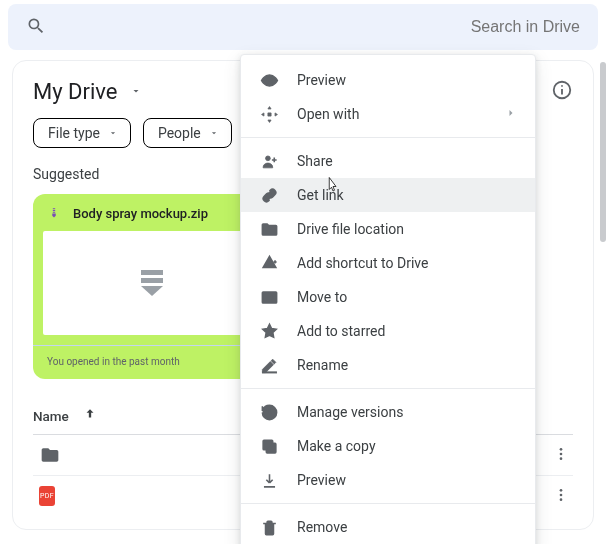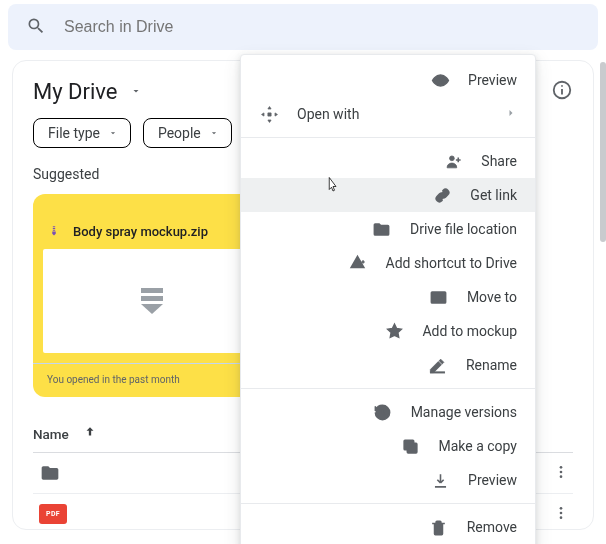"Search in Drive" .search-input { text-align: none -> right }
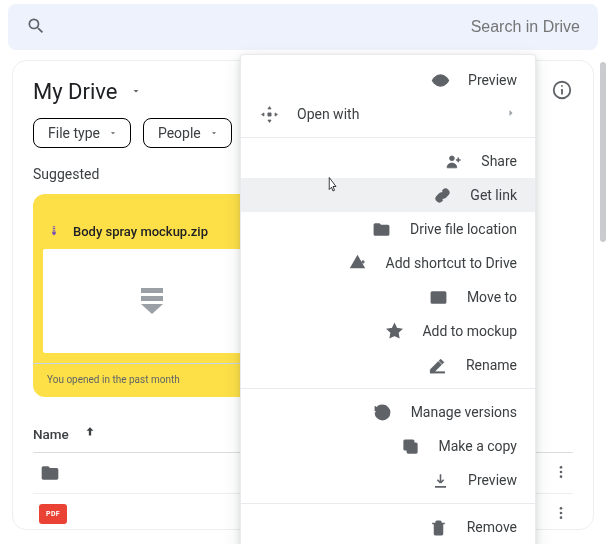"Preview" .menu-item { justify-content: flex-end -> none }
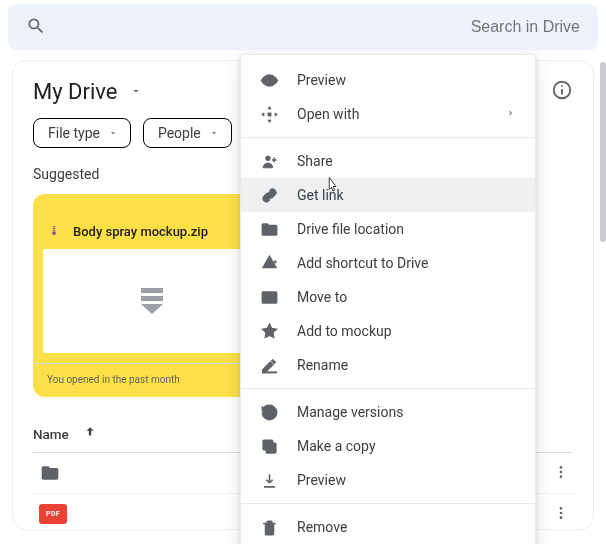"Body spray mockup.zip" .file-card { background: #fde047 -> #bef264; padding: 30px 0 12px 0 -> 12px 0 12px 0 }
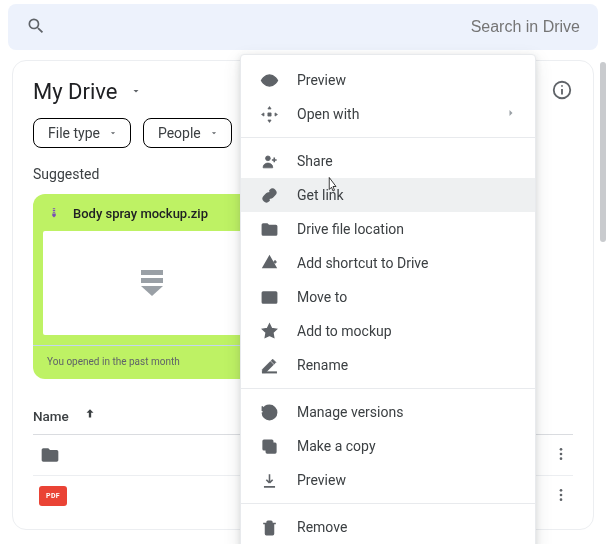"Add to mockup" span { text: mockup -> starred }
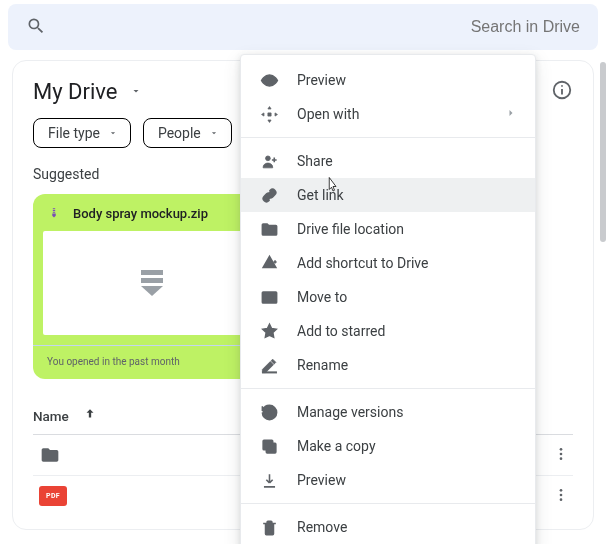"PDF" .pdf-badge { font-weight: 700 -> 400; width: 28px -> 16px }
